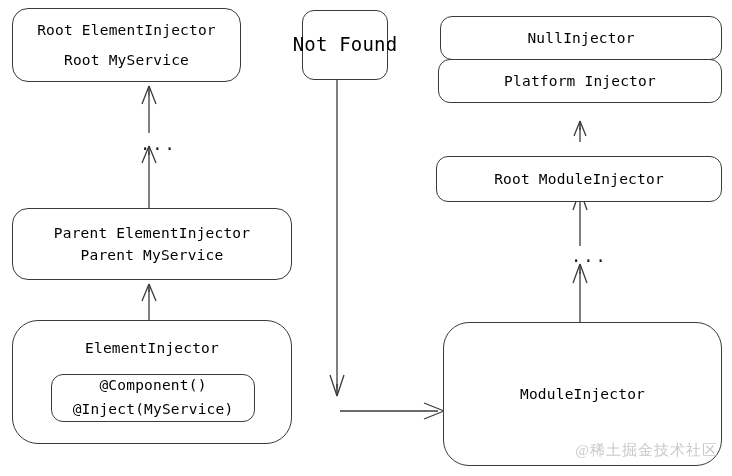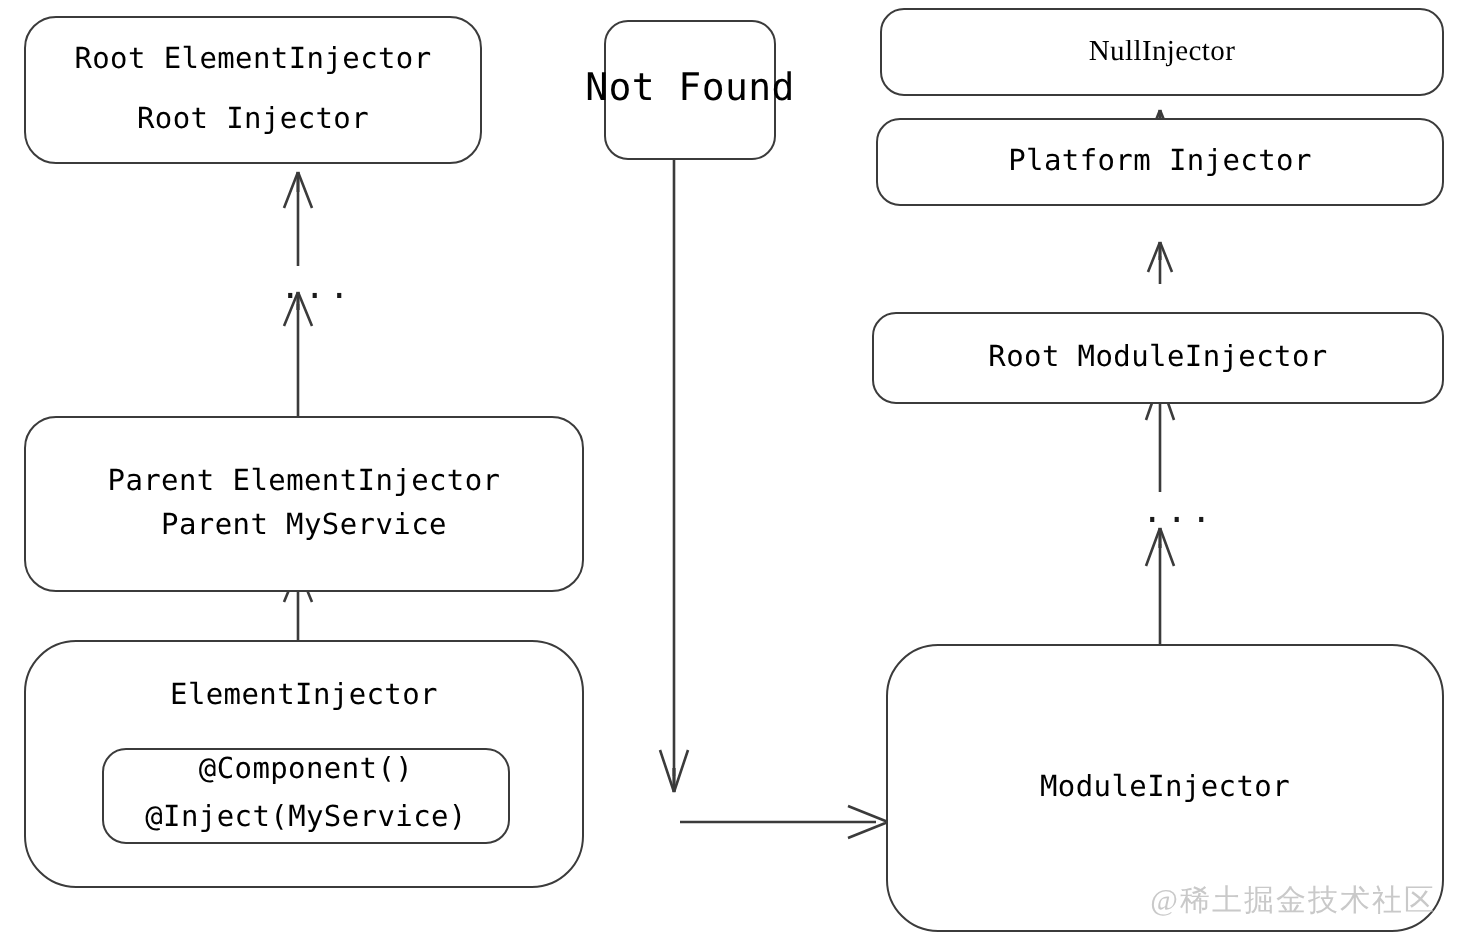"NullInjector" #node-null-injector { font-family: Liberation Serif, serif -> none; top: 4px -> 16px }
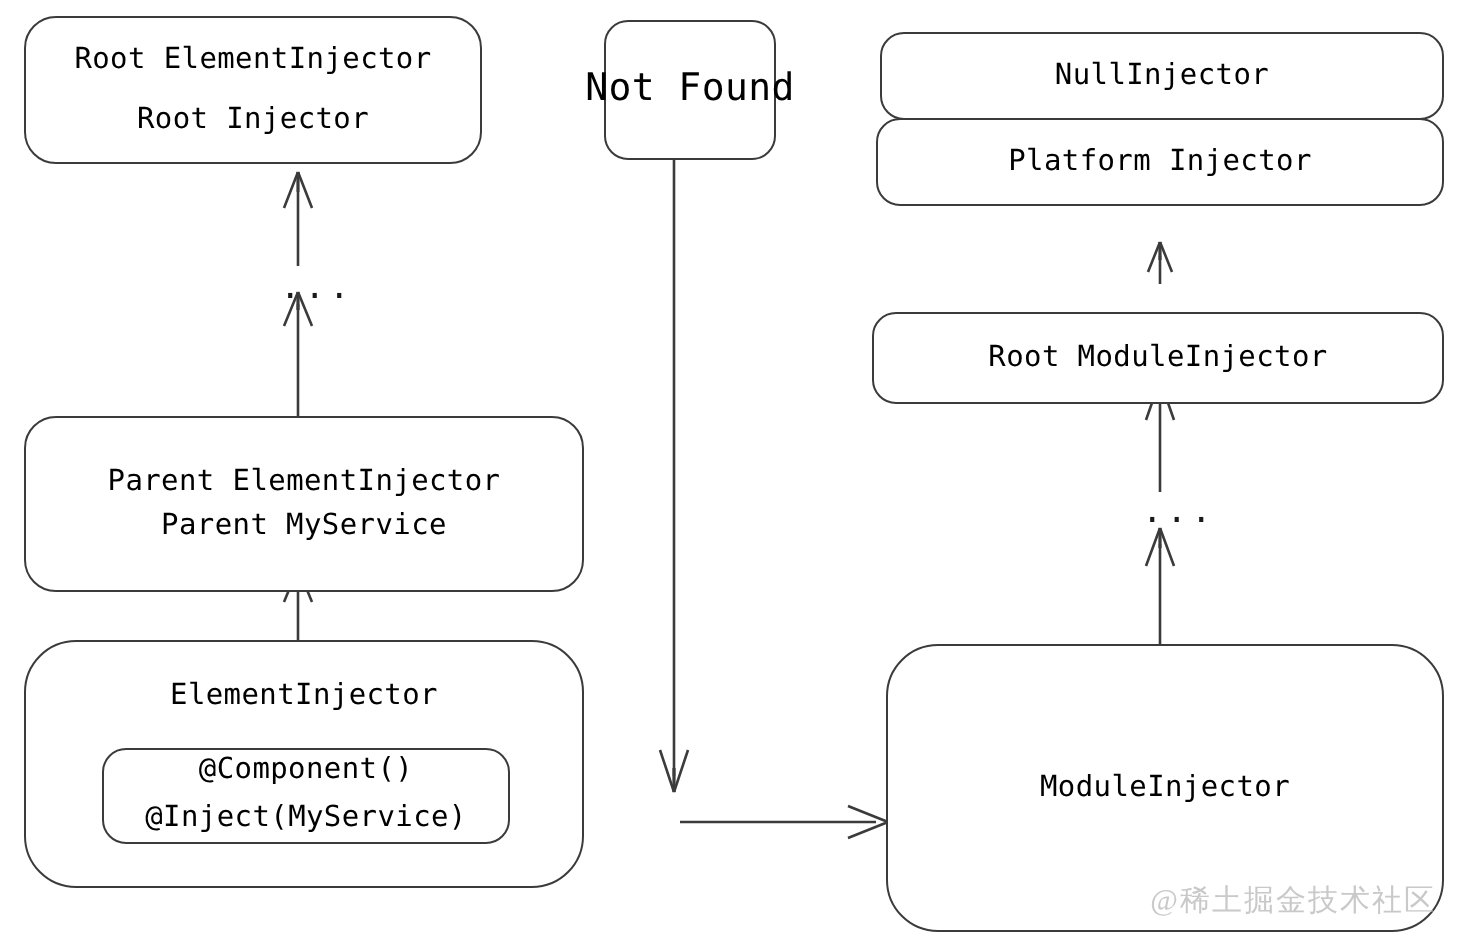"Root Injector" span.line2 { text: Injector -> MyService }
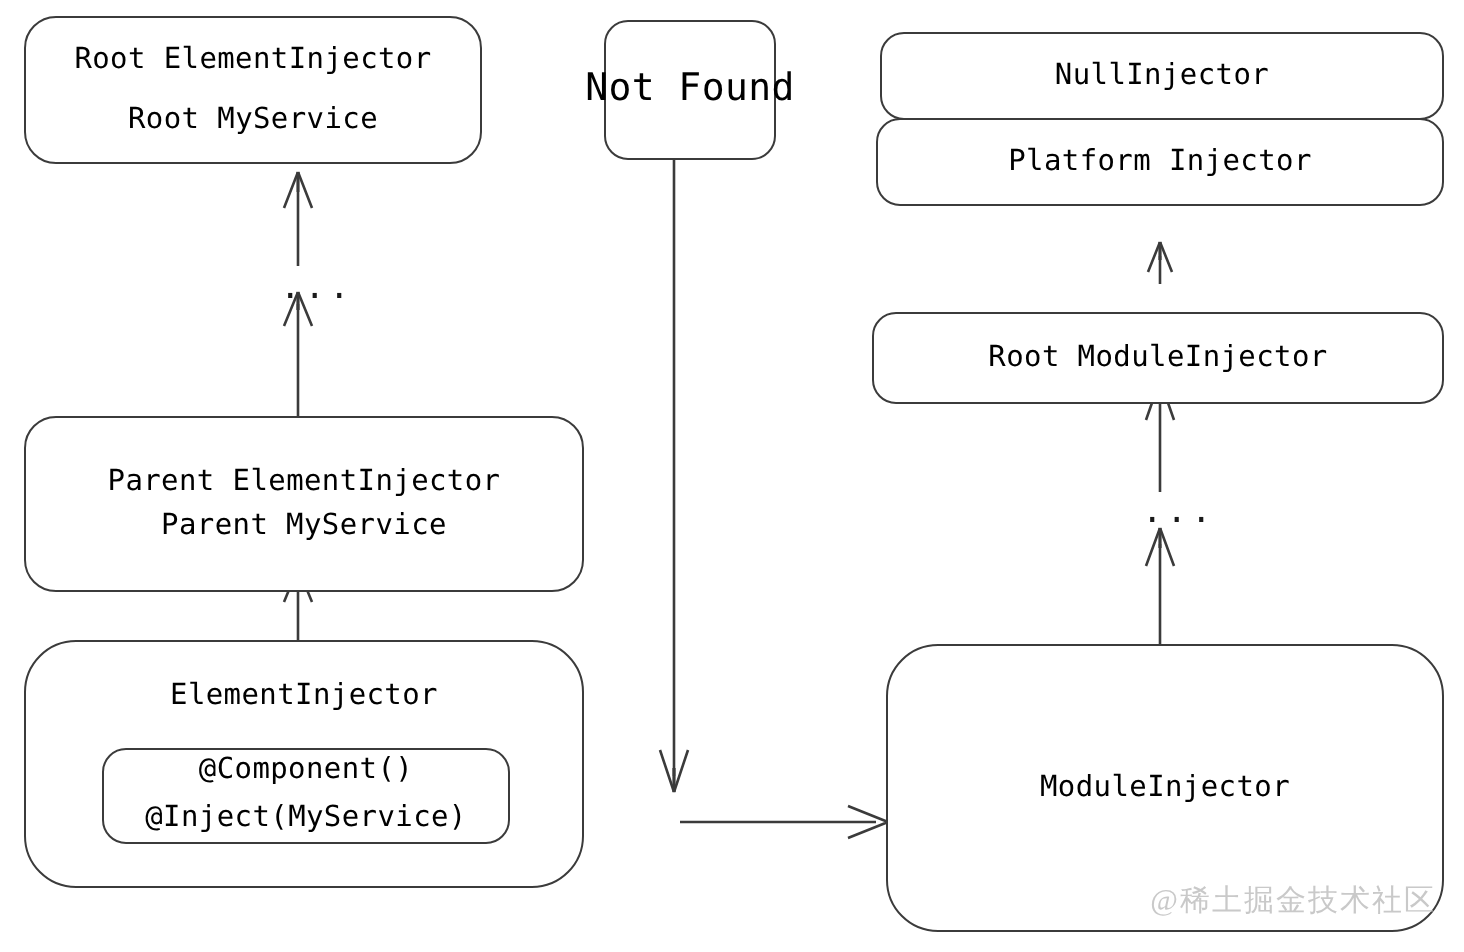"Parent ElementInjector" #node-parent-element-injector { height: 88px -> 72px }
